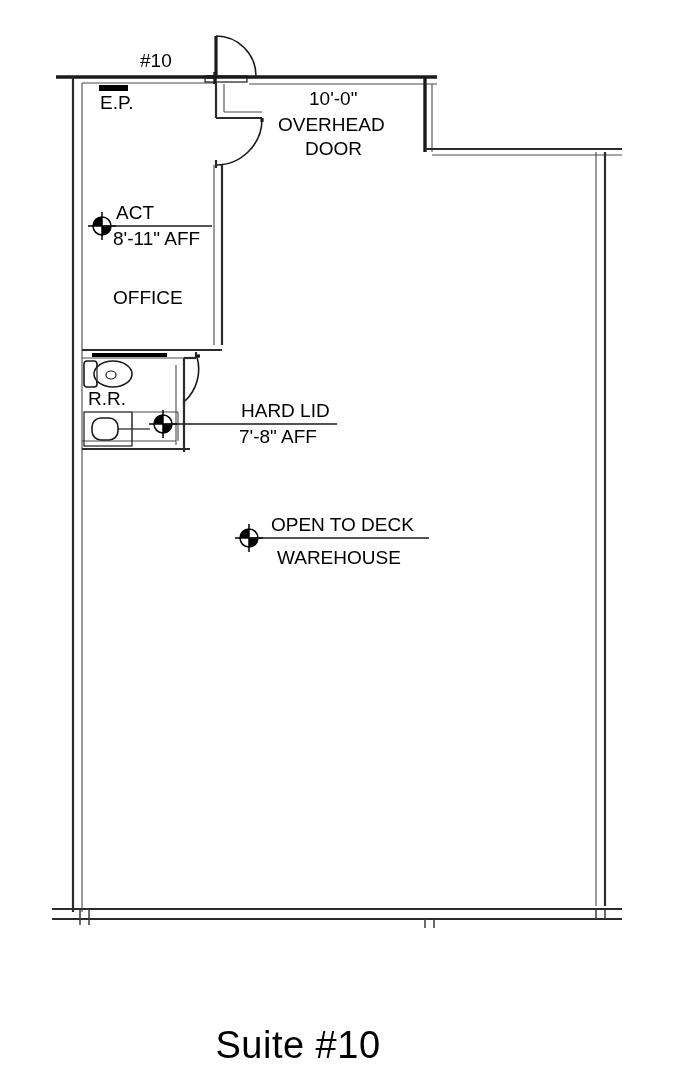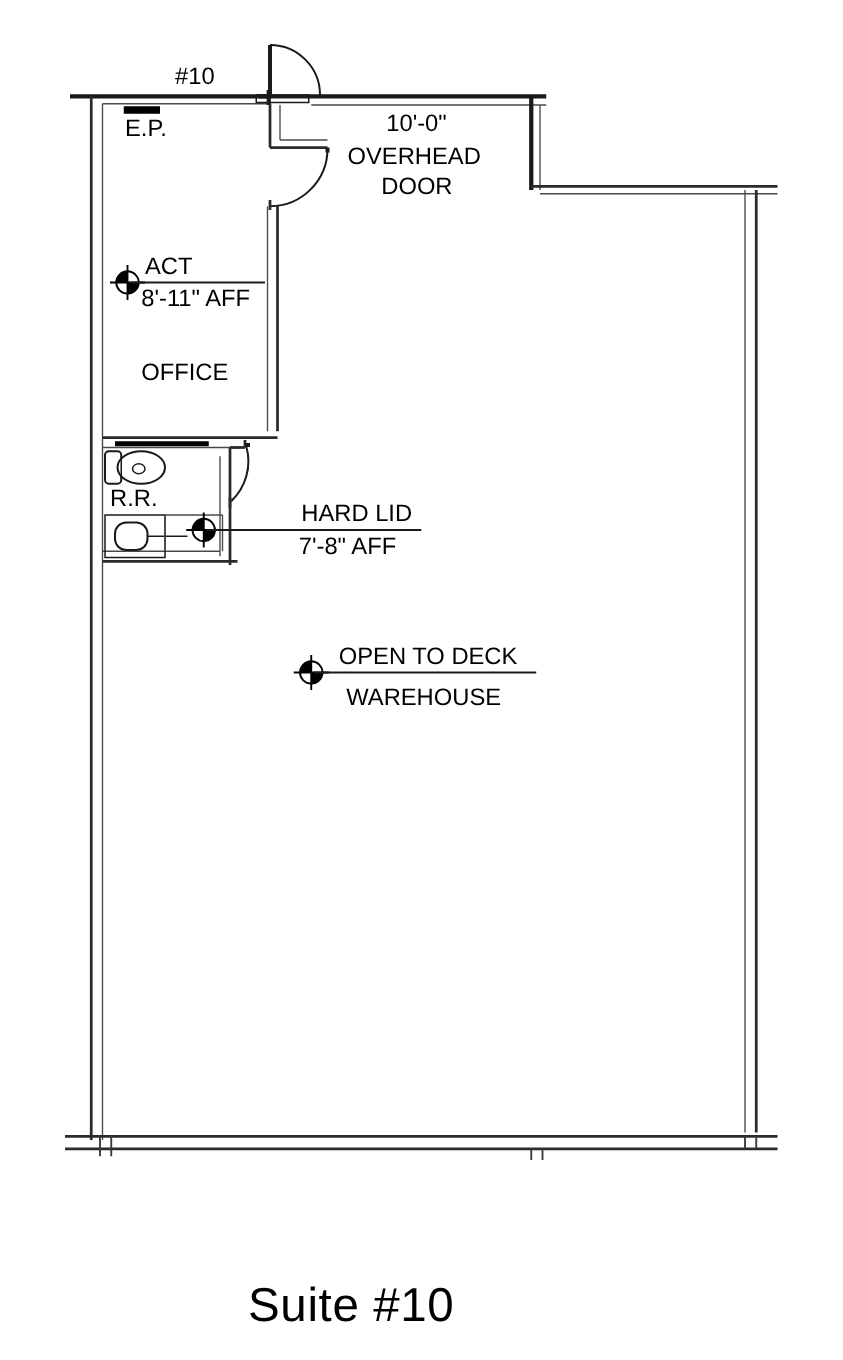"Suite #10" .caption { left: 0 -> 17px }
